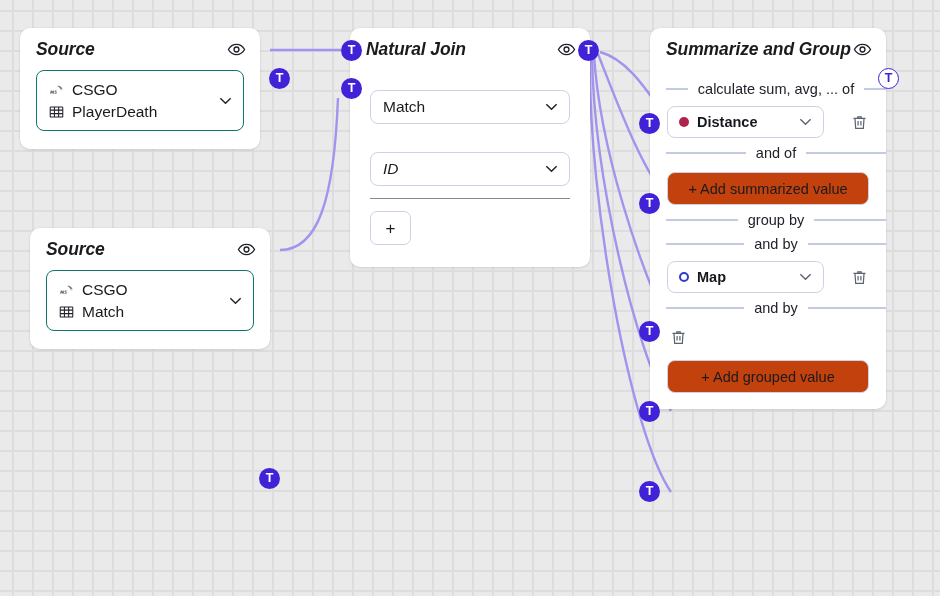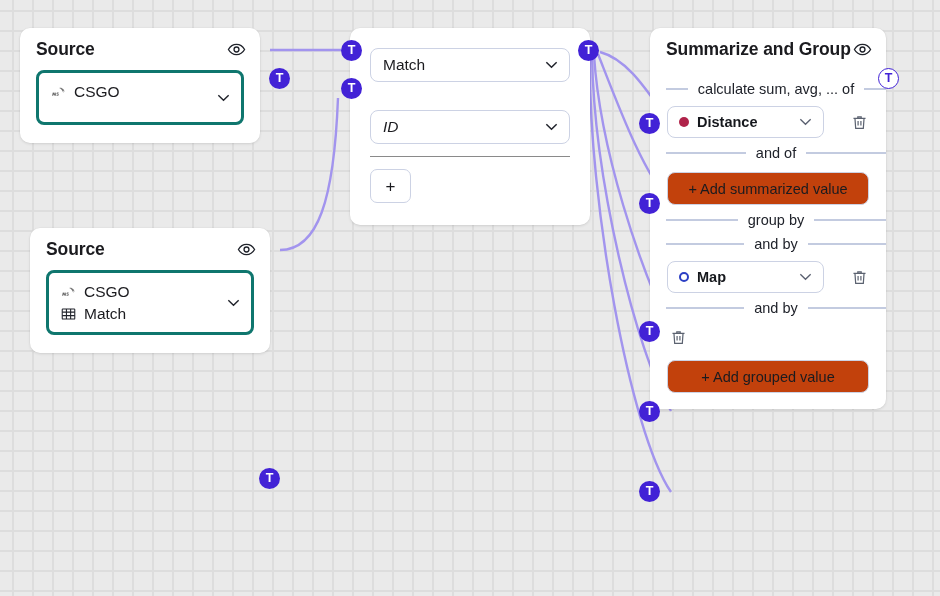"Source" .node-title { font-style: none -> italic }
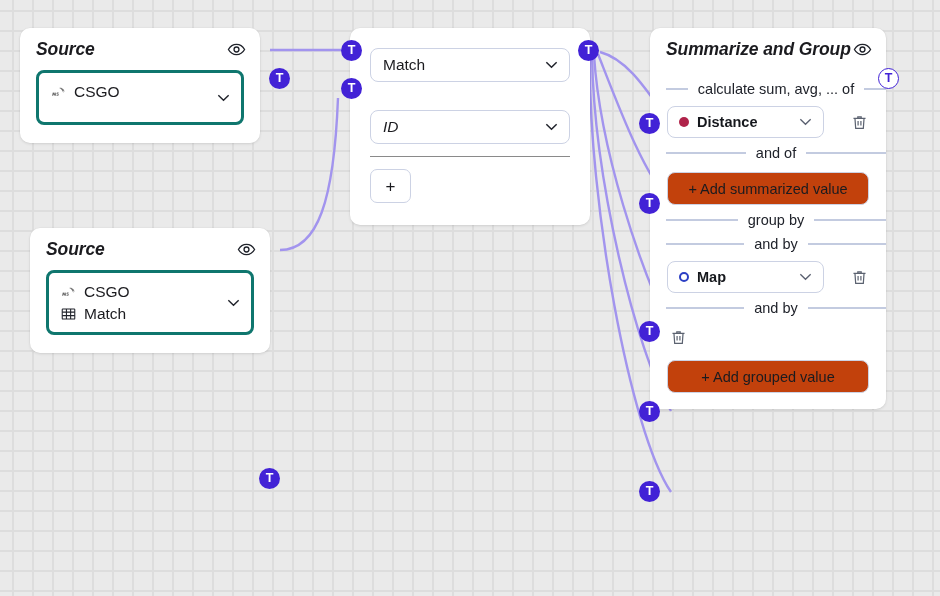"Natural Join" div.node-header { html: none -> <div> <span>Natural Join</span> <span></span> <span> <svg> <path></path> <circle></circle> </svg> </span> </div> }
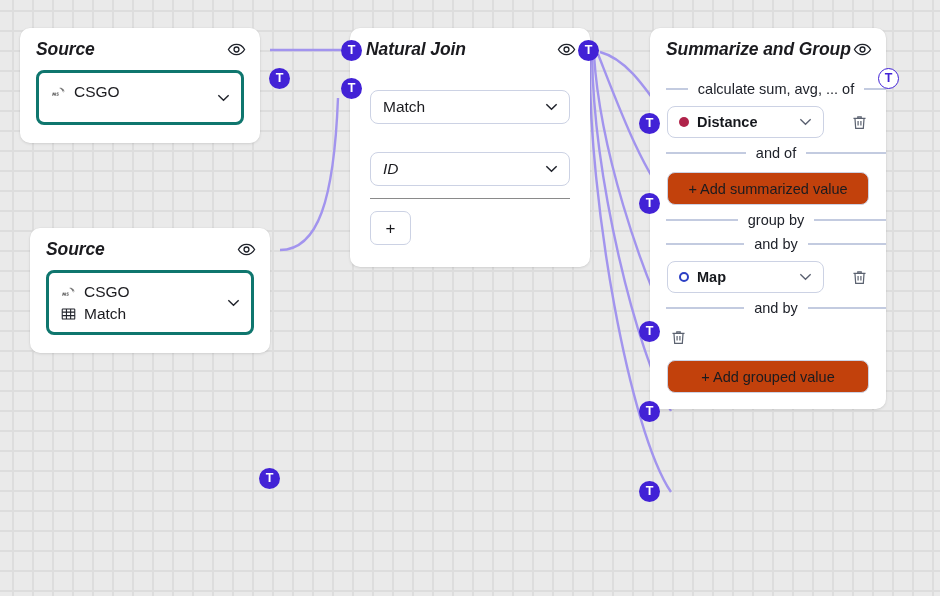"CSGO" .source-select { border: 3px solid #0f766e -> 1px solid #0f766e }
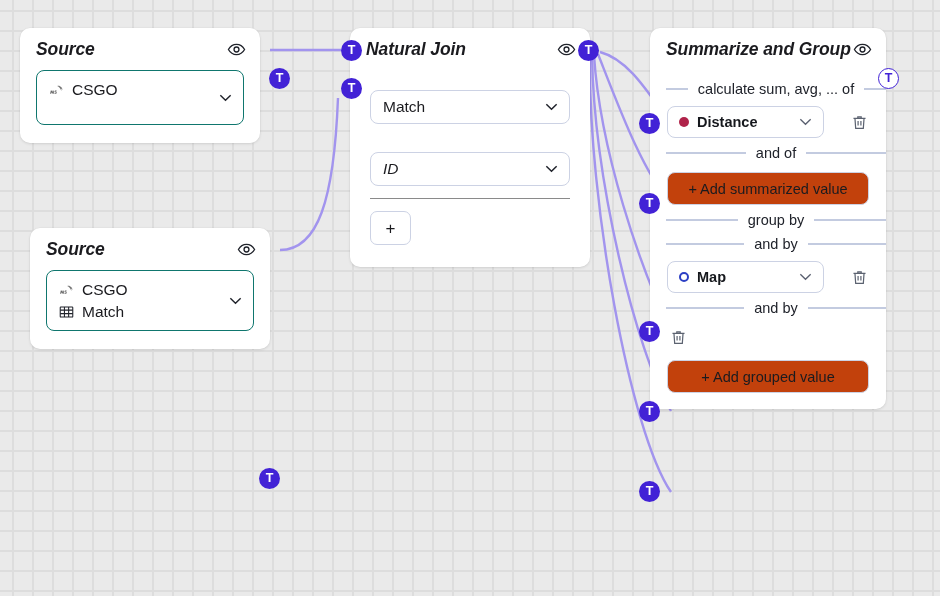"PlayerDeath" div.src-line { html: none -> <div> <svg> <rect></rect> <path></path> </svg> <span>PlayerDeath</span> </div> }
